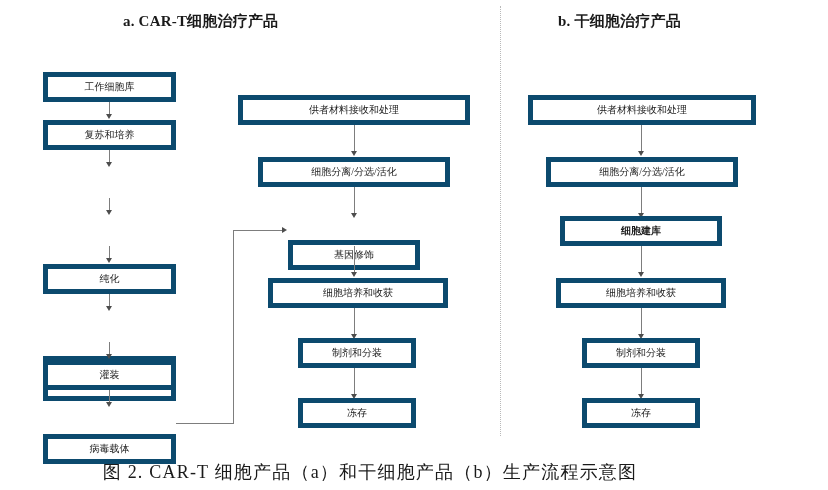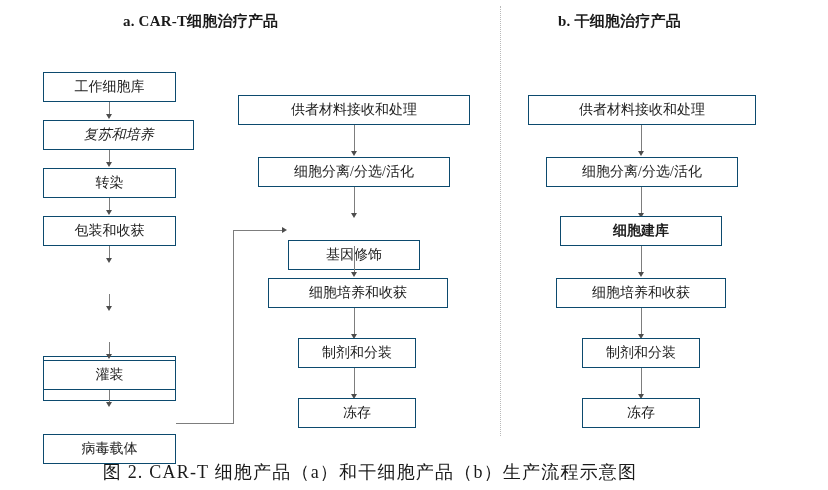"工作细胞库" .node { border: 1px solid #0c4a6e -> 5px solid #0c4a6e; font-size: 14px -> 10px }
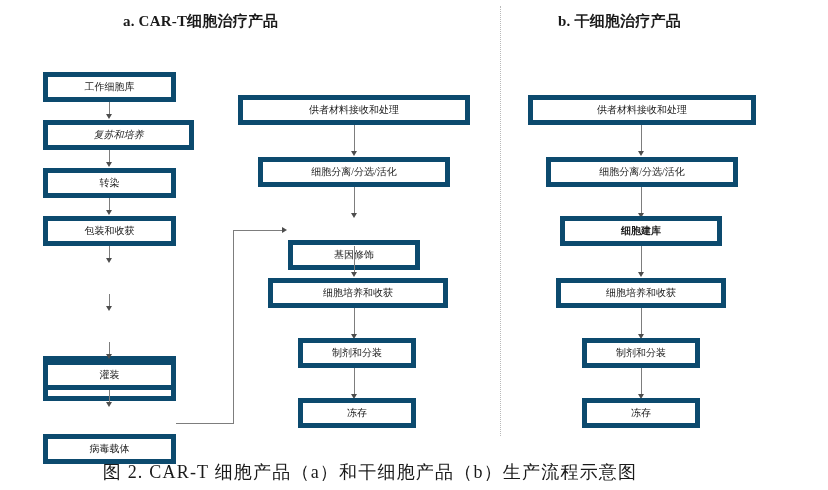"复苏和培养" div.node { font-style: italic -> none; width: 151px -> 133px }
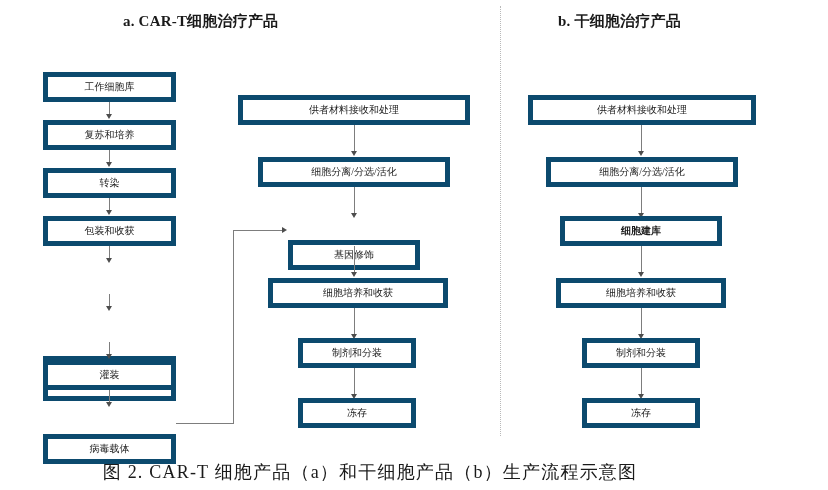"转染" div.node { html: <div>转染</div> -> none }
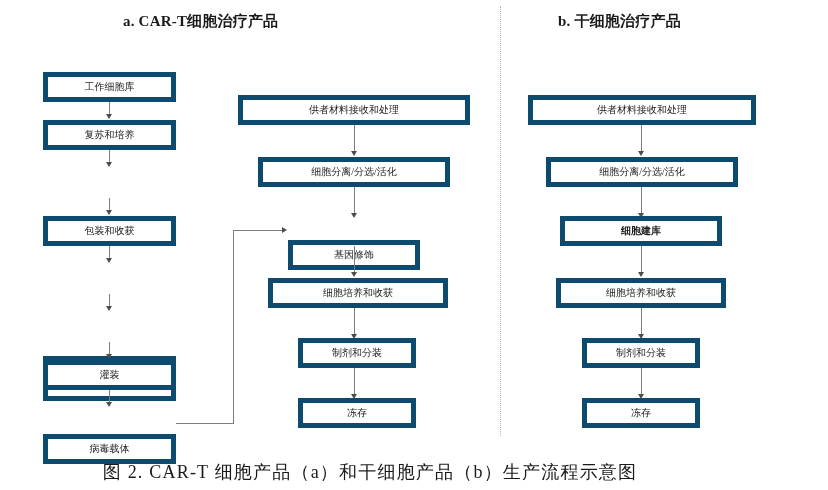"包装和收获" div.node { html: <div>包装和收获</div> -> none }
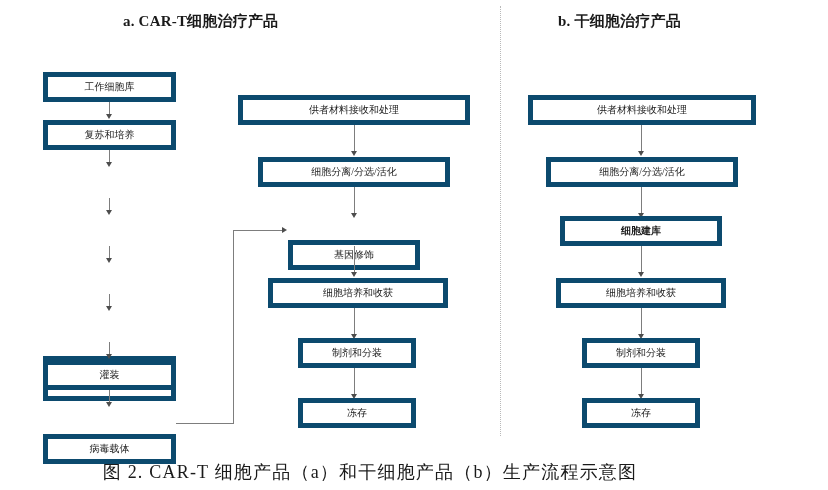"纯化" div.node { html: none -> <div>纯化</div> }
